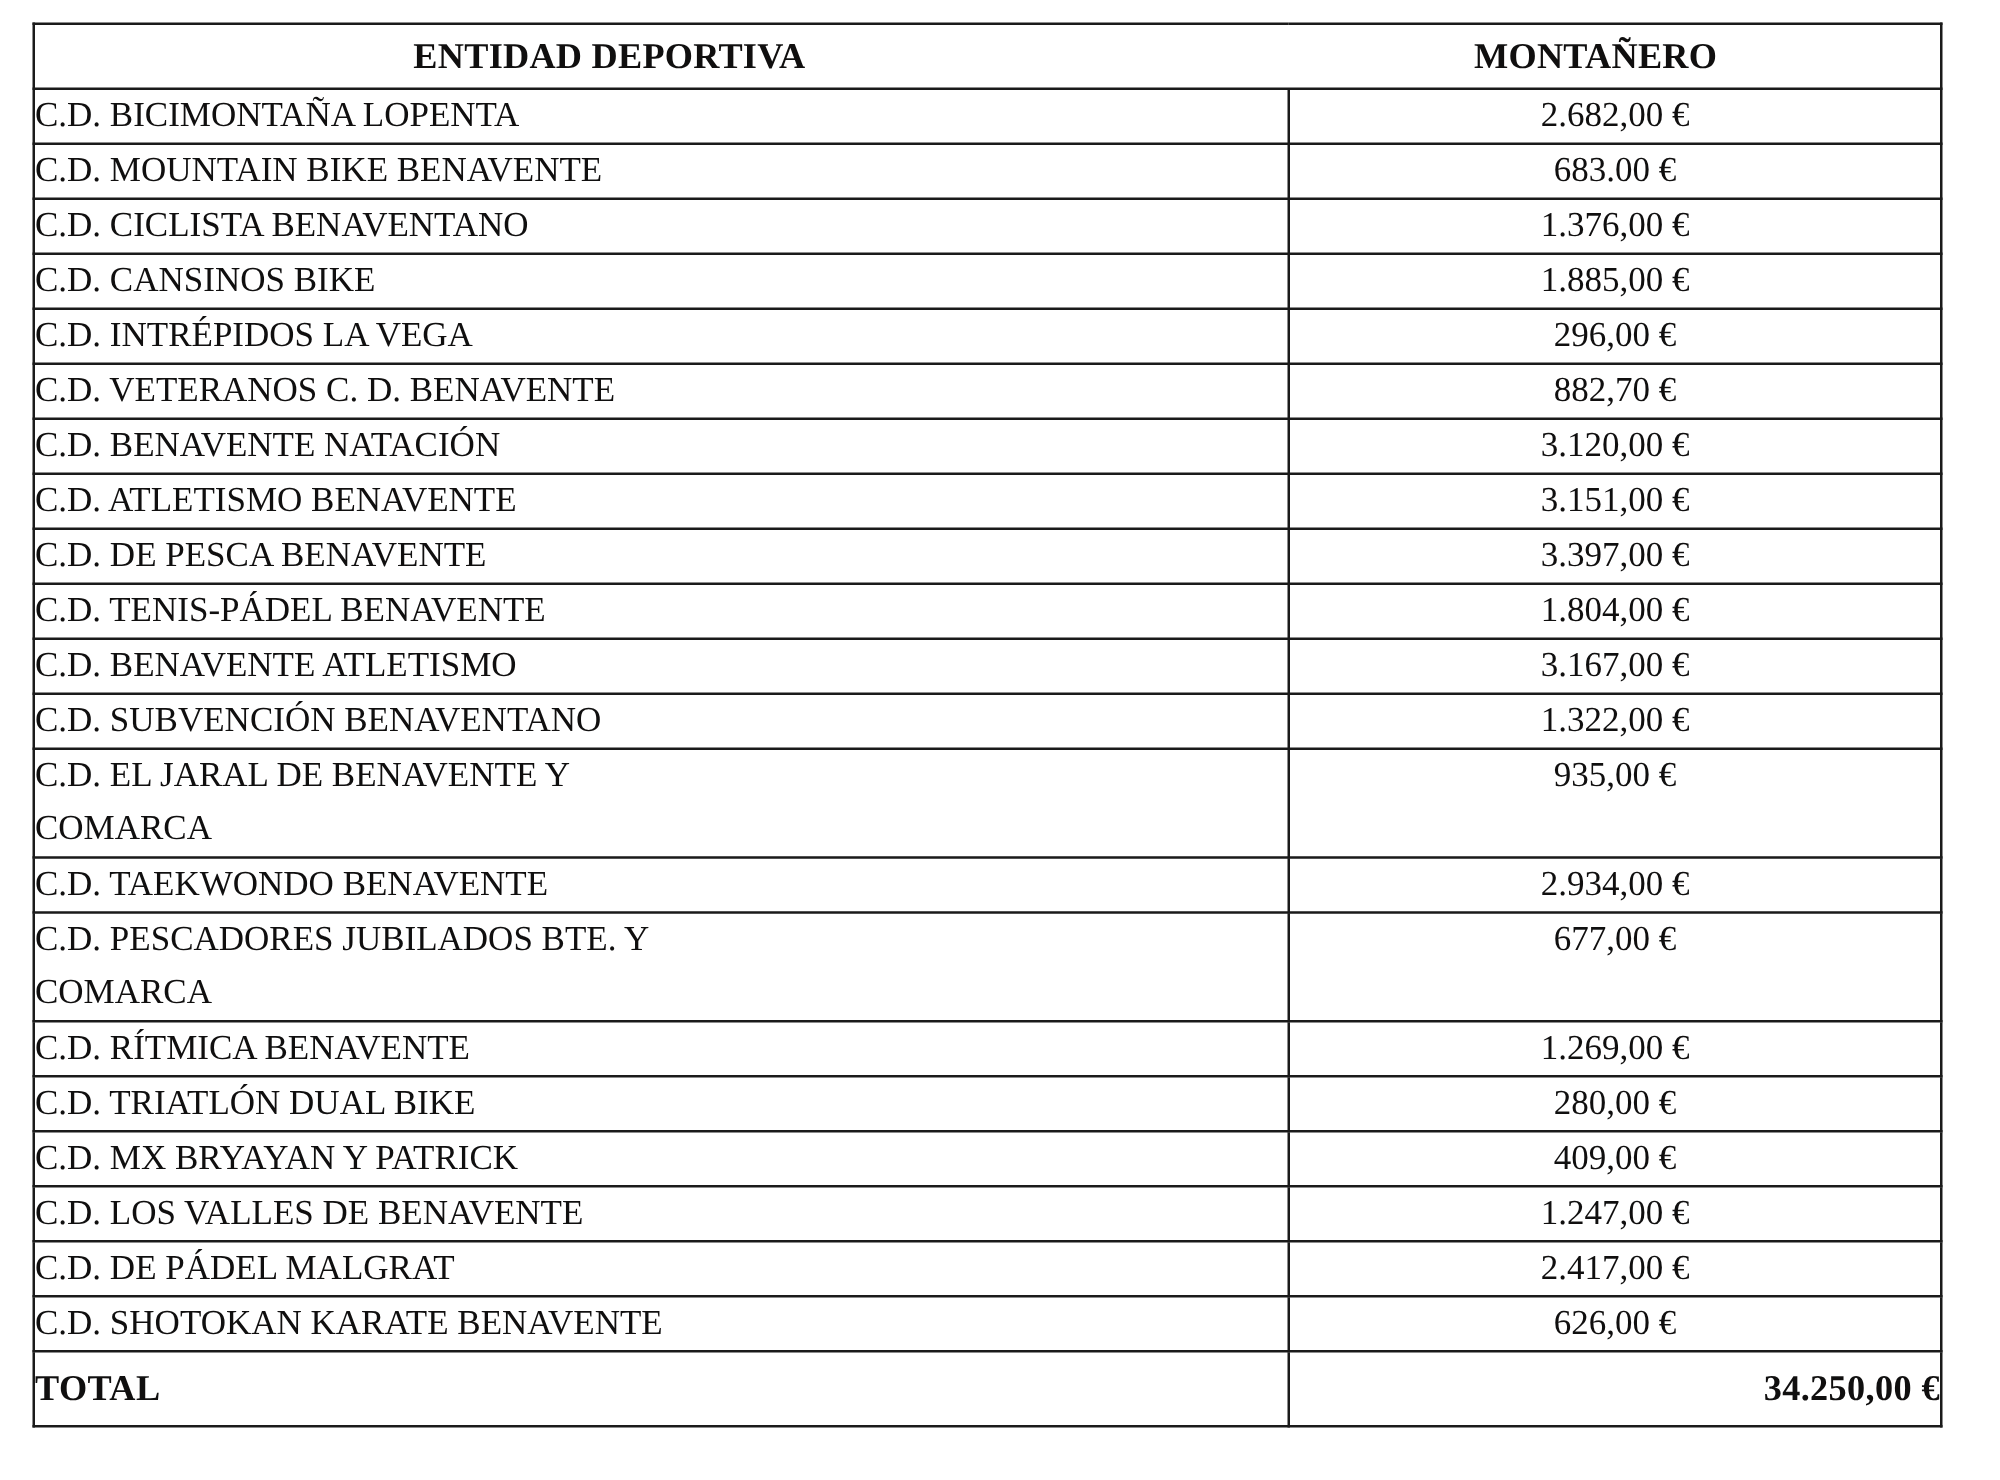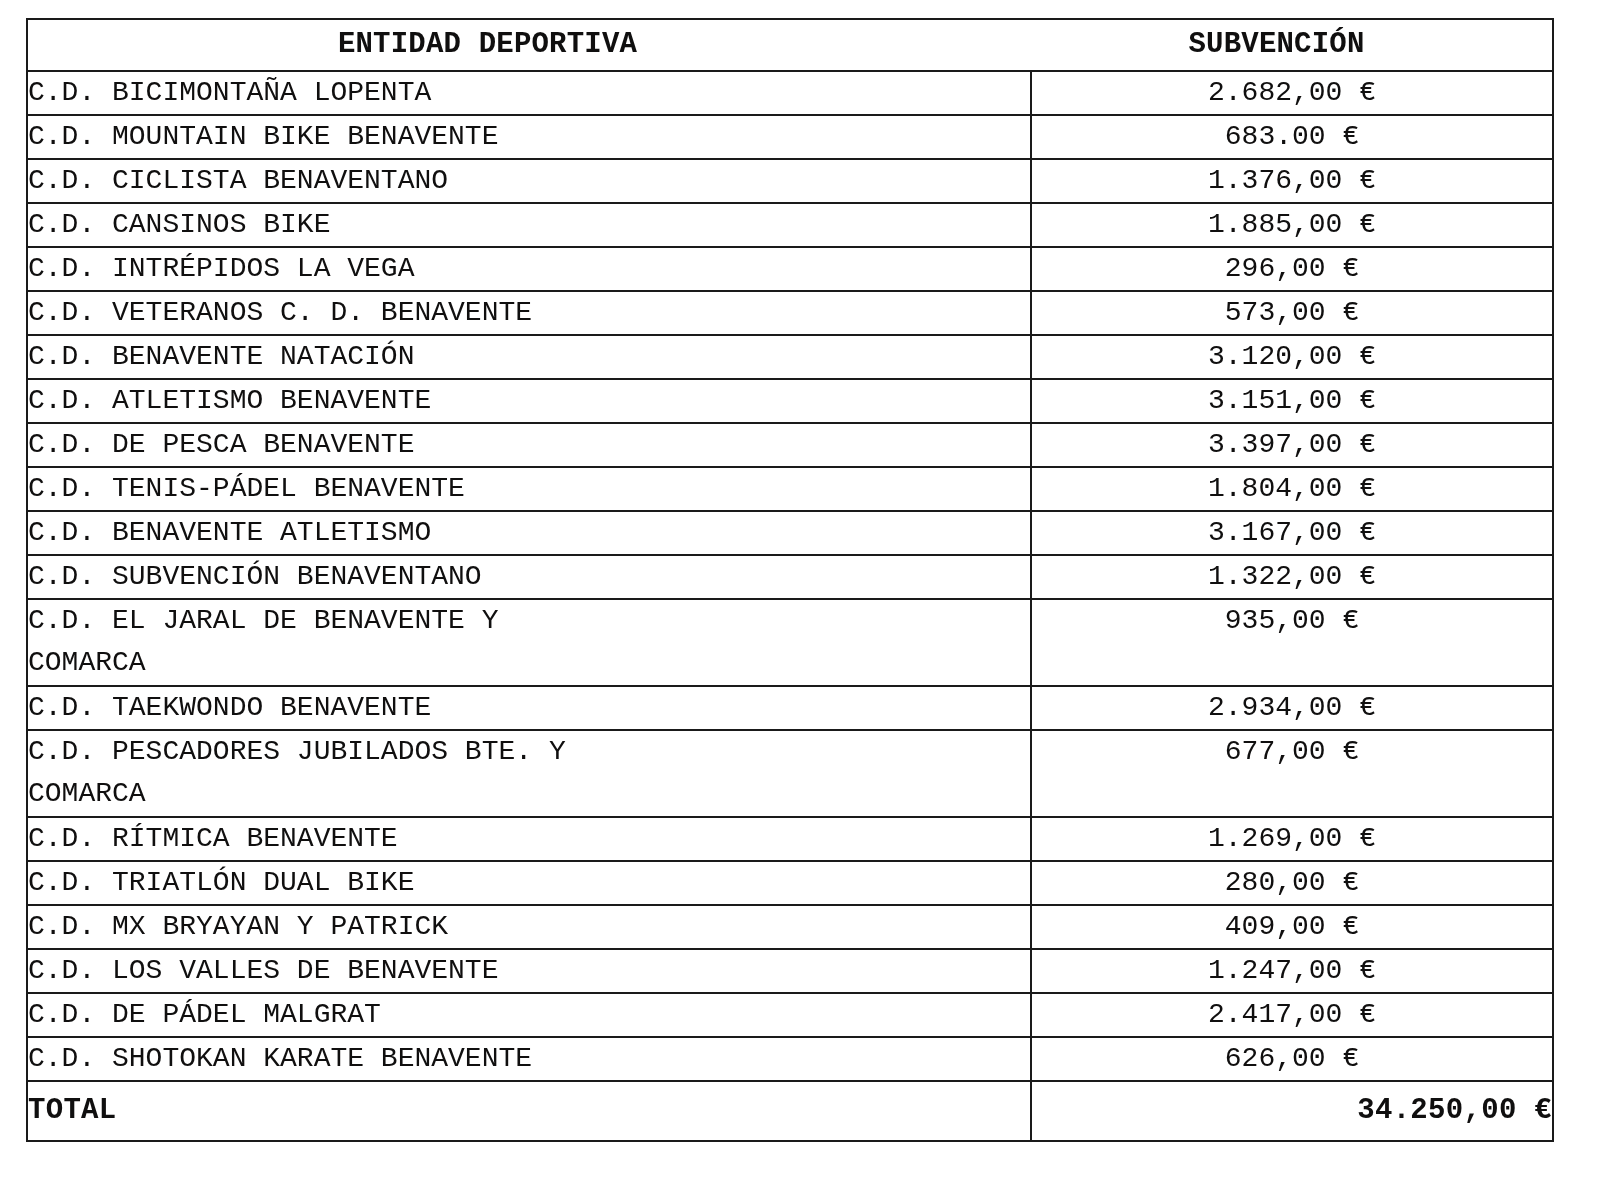"ENTIDAD DEPORTIVA" #grant-table-wrap { font-family: Liberation Mono, monospace -> none }
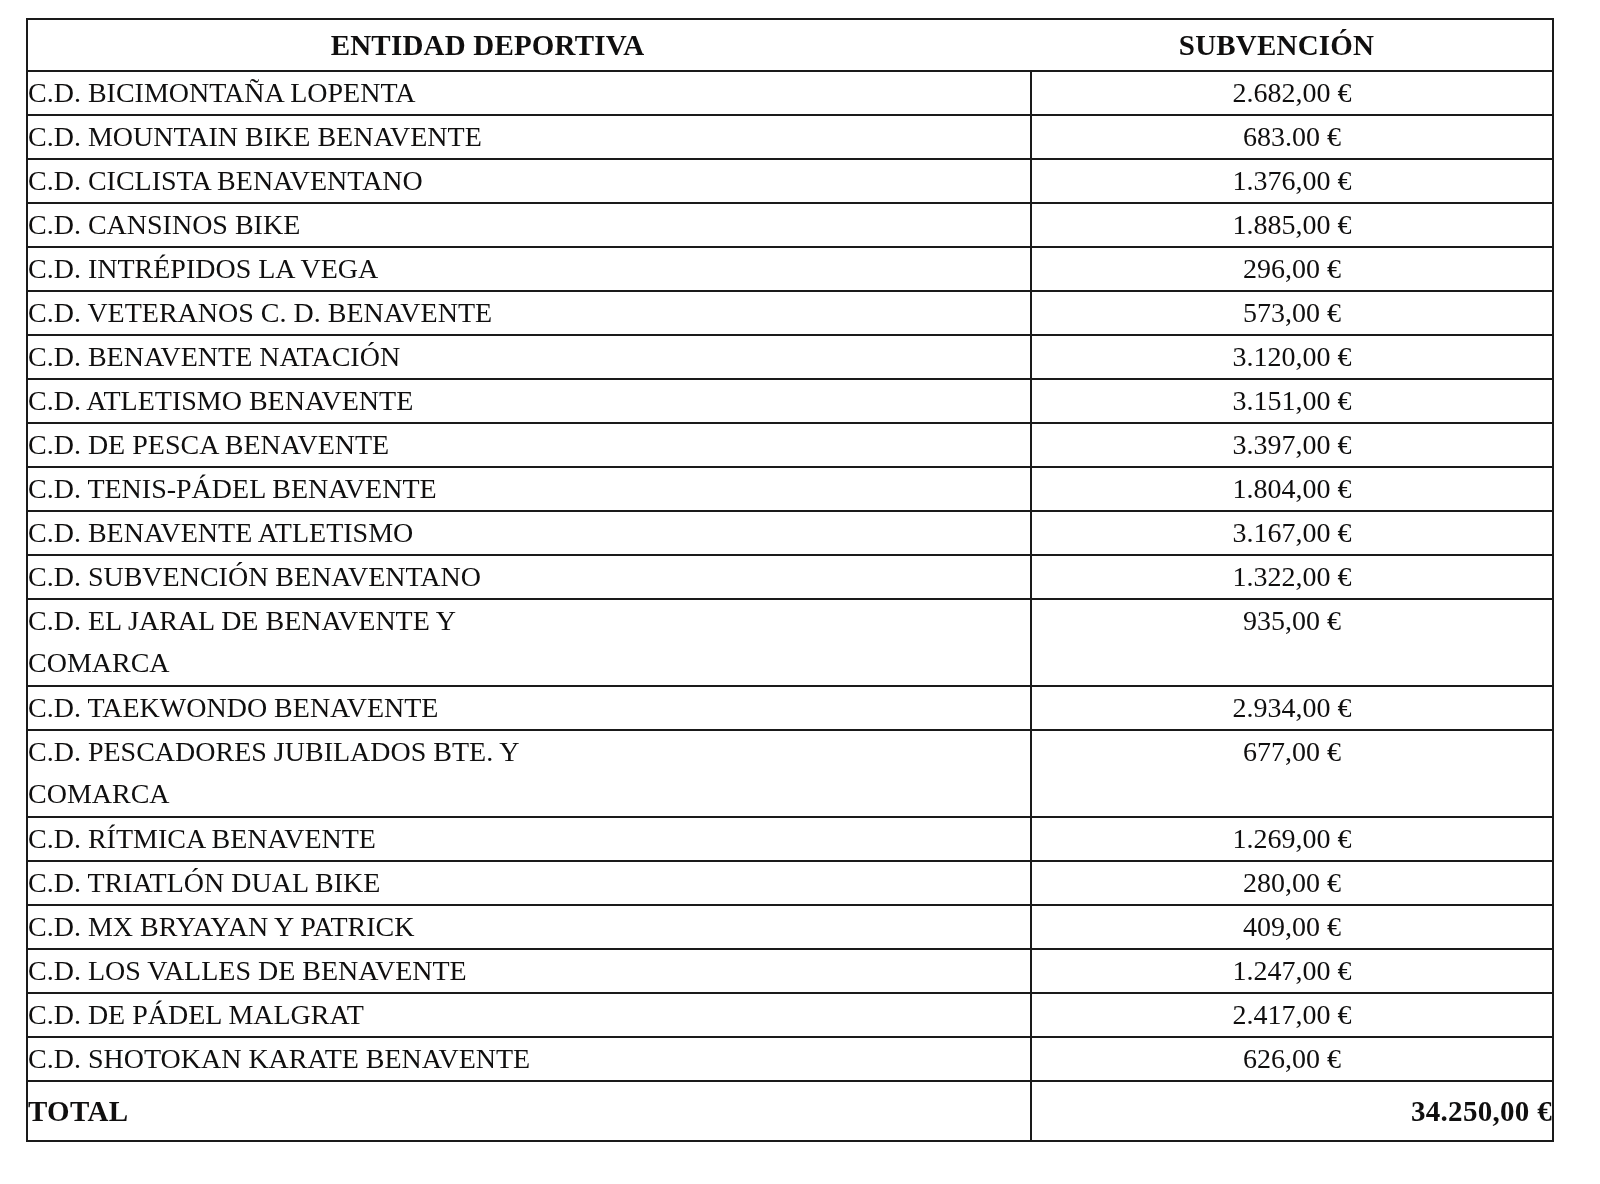"SUBVENCIÓN" th.th-amount { text: SUBVENCIÓN -> MONTAÑERO }
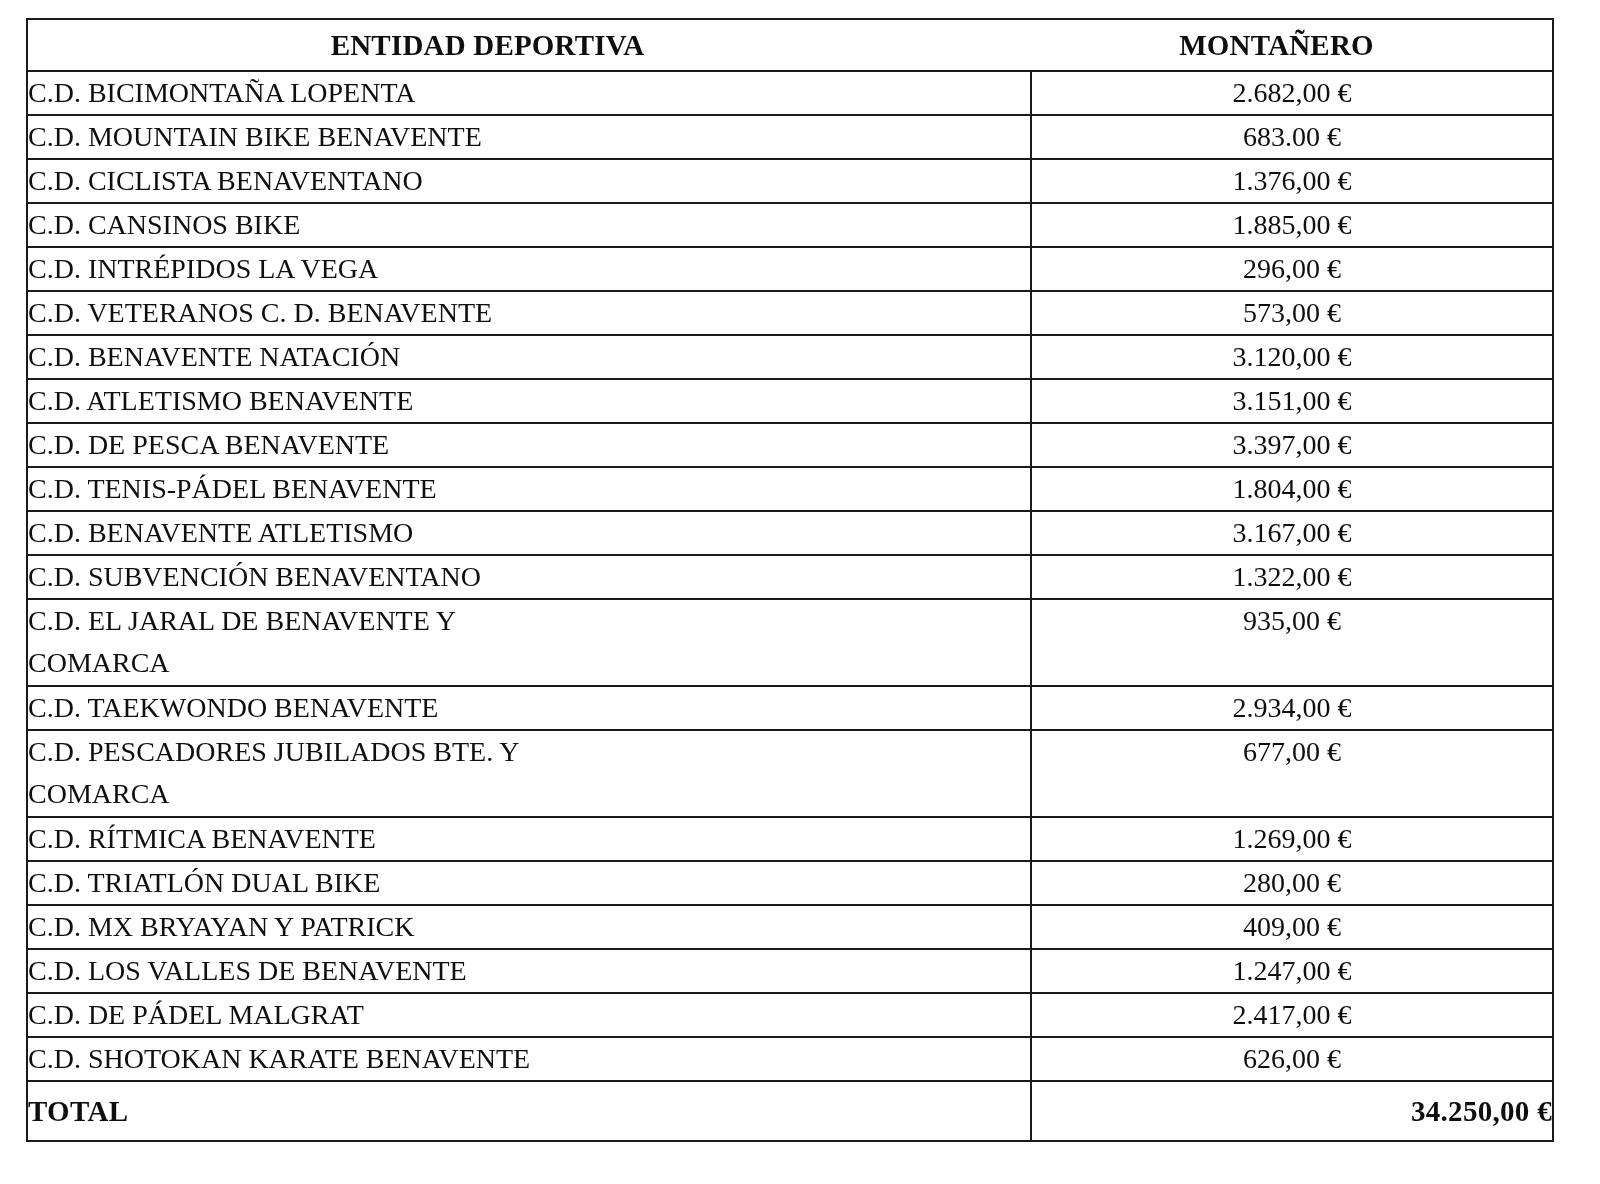"573,00 €" td.cell-amount { text: 573,00 -> 882,70 }
